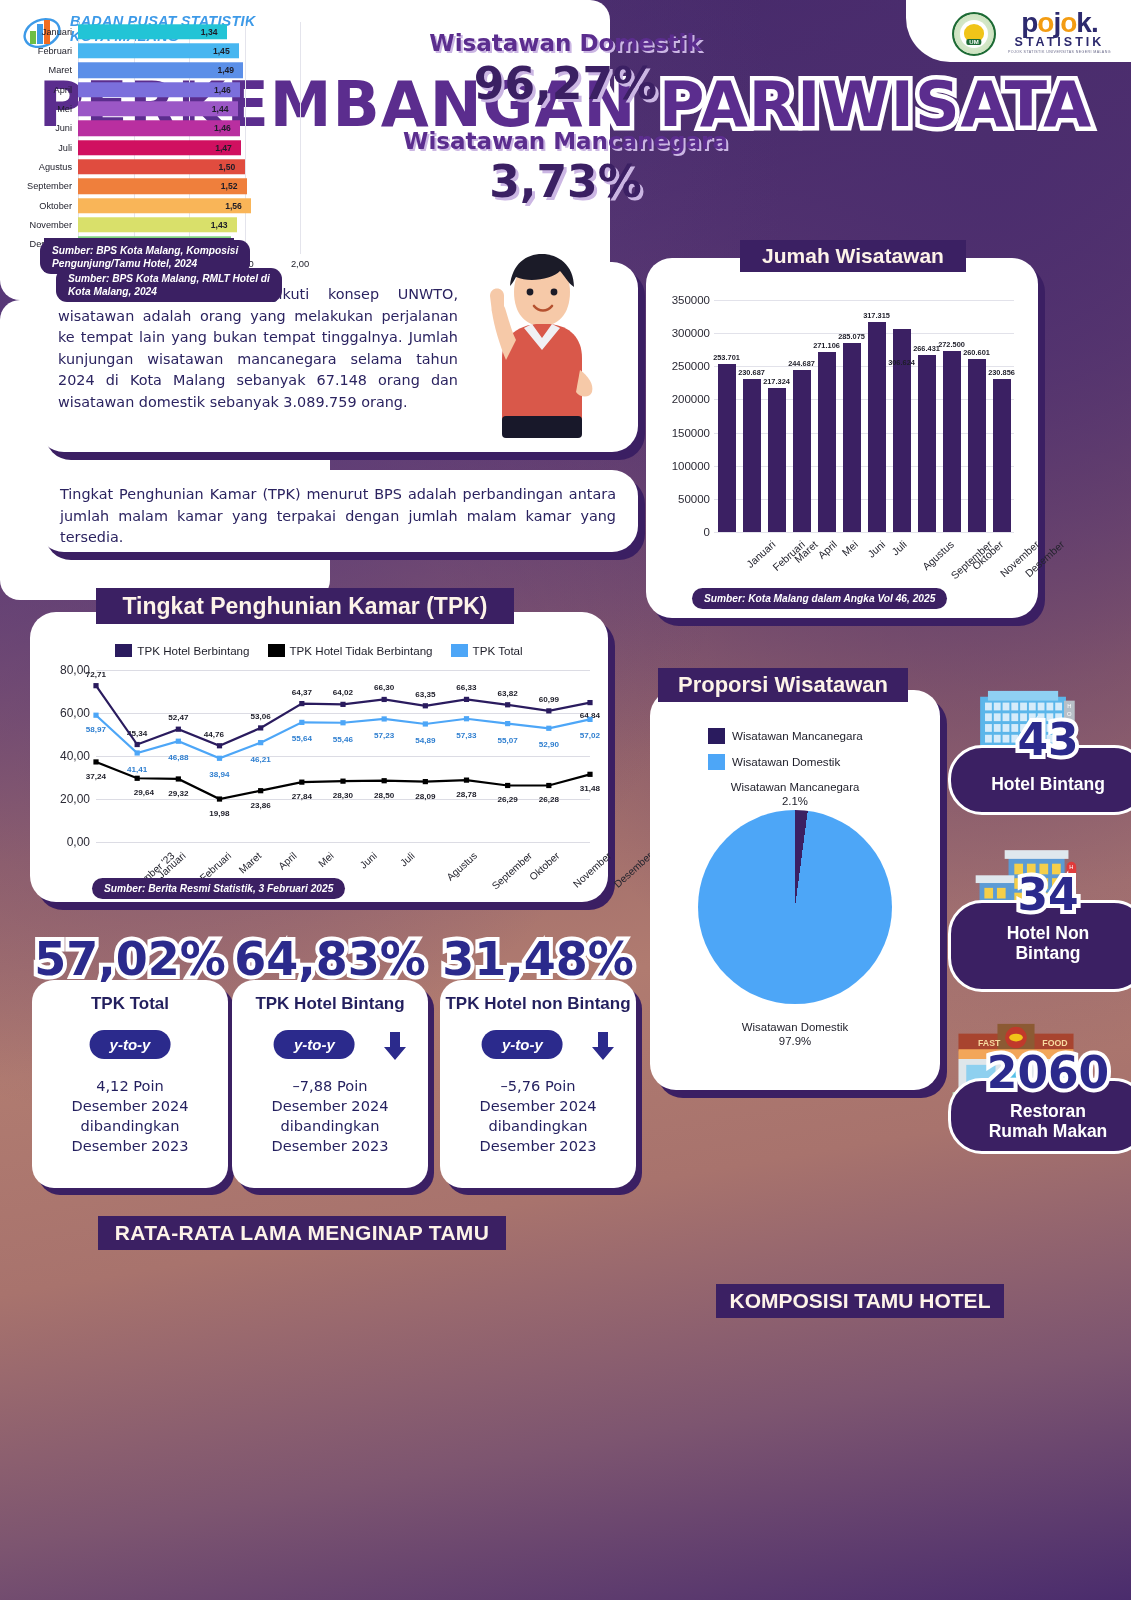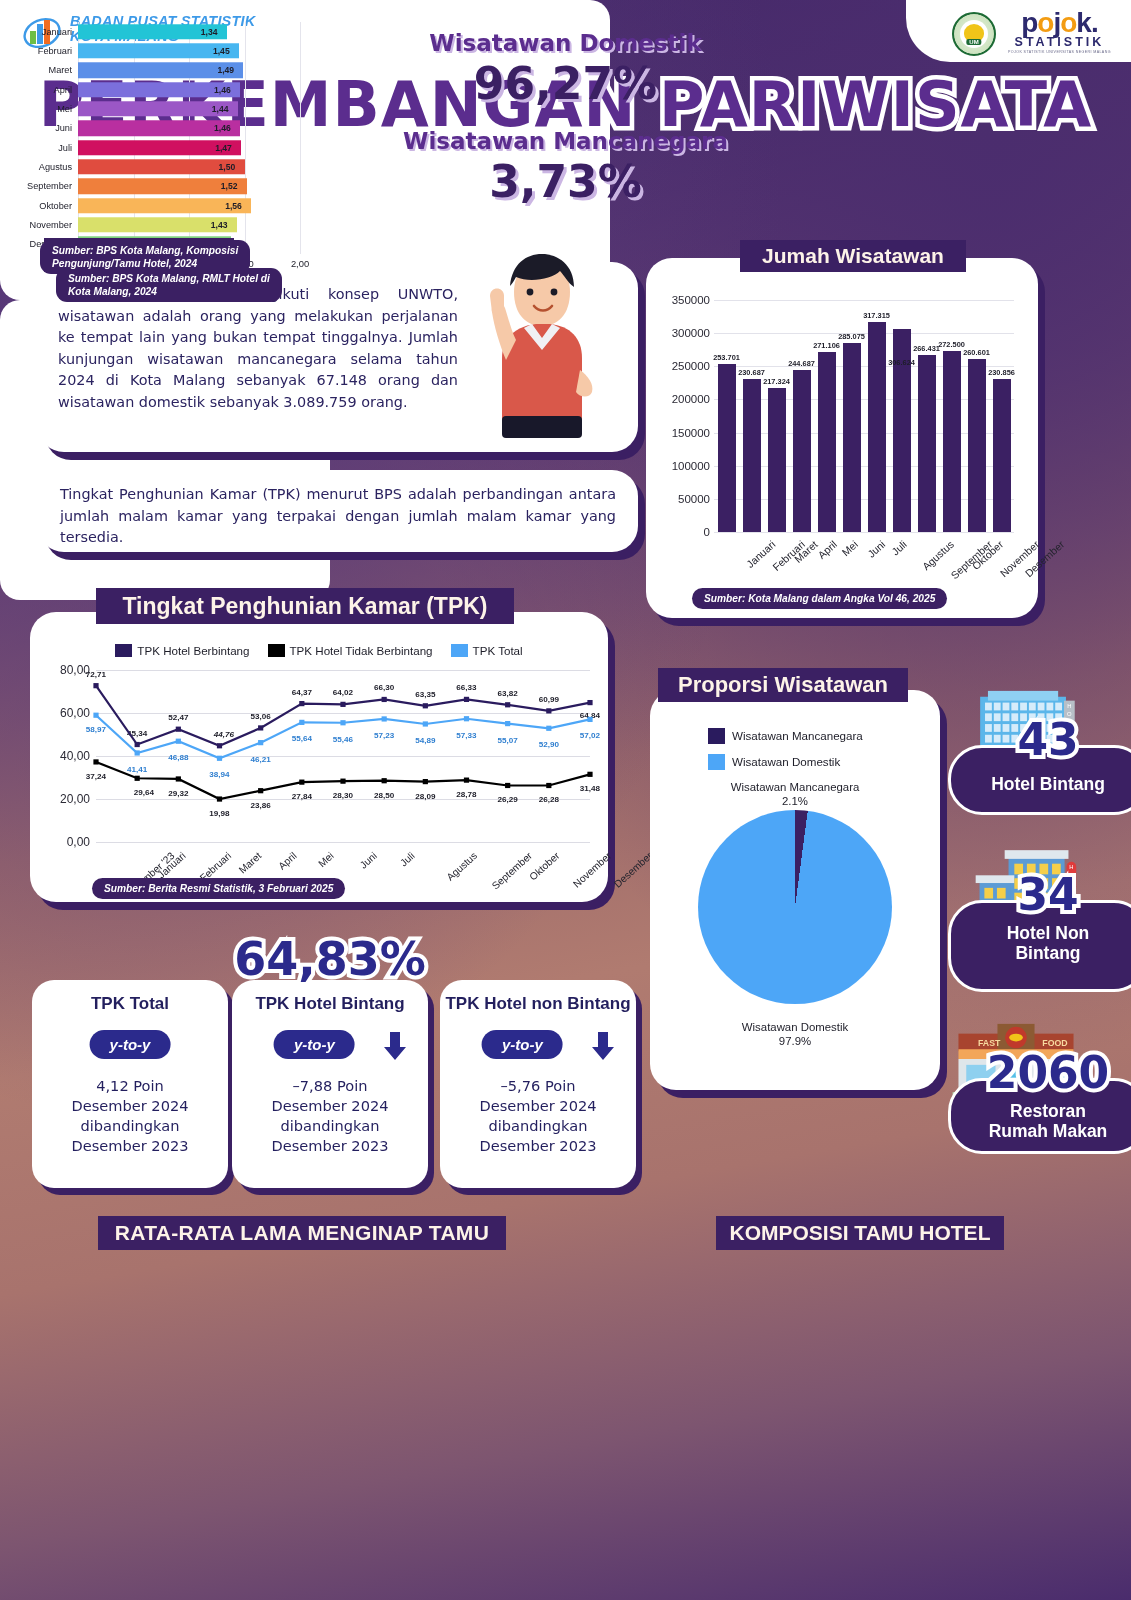"44,76" div.tpk-lbl { font-style: italic -> none; left: 128px -> 118px }
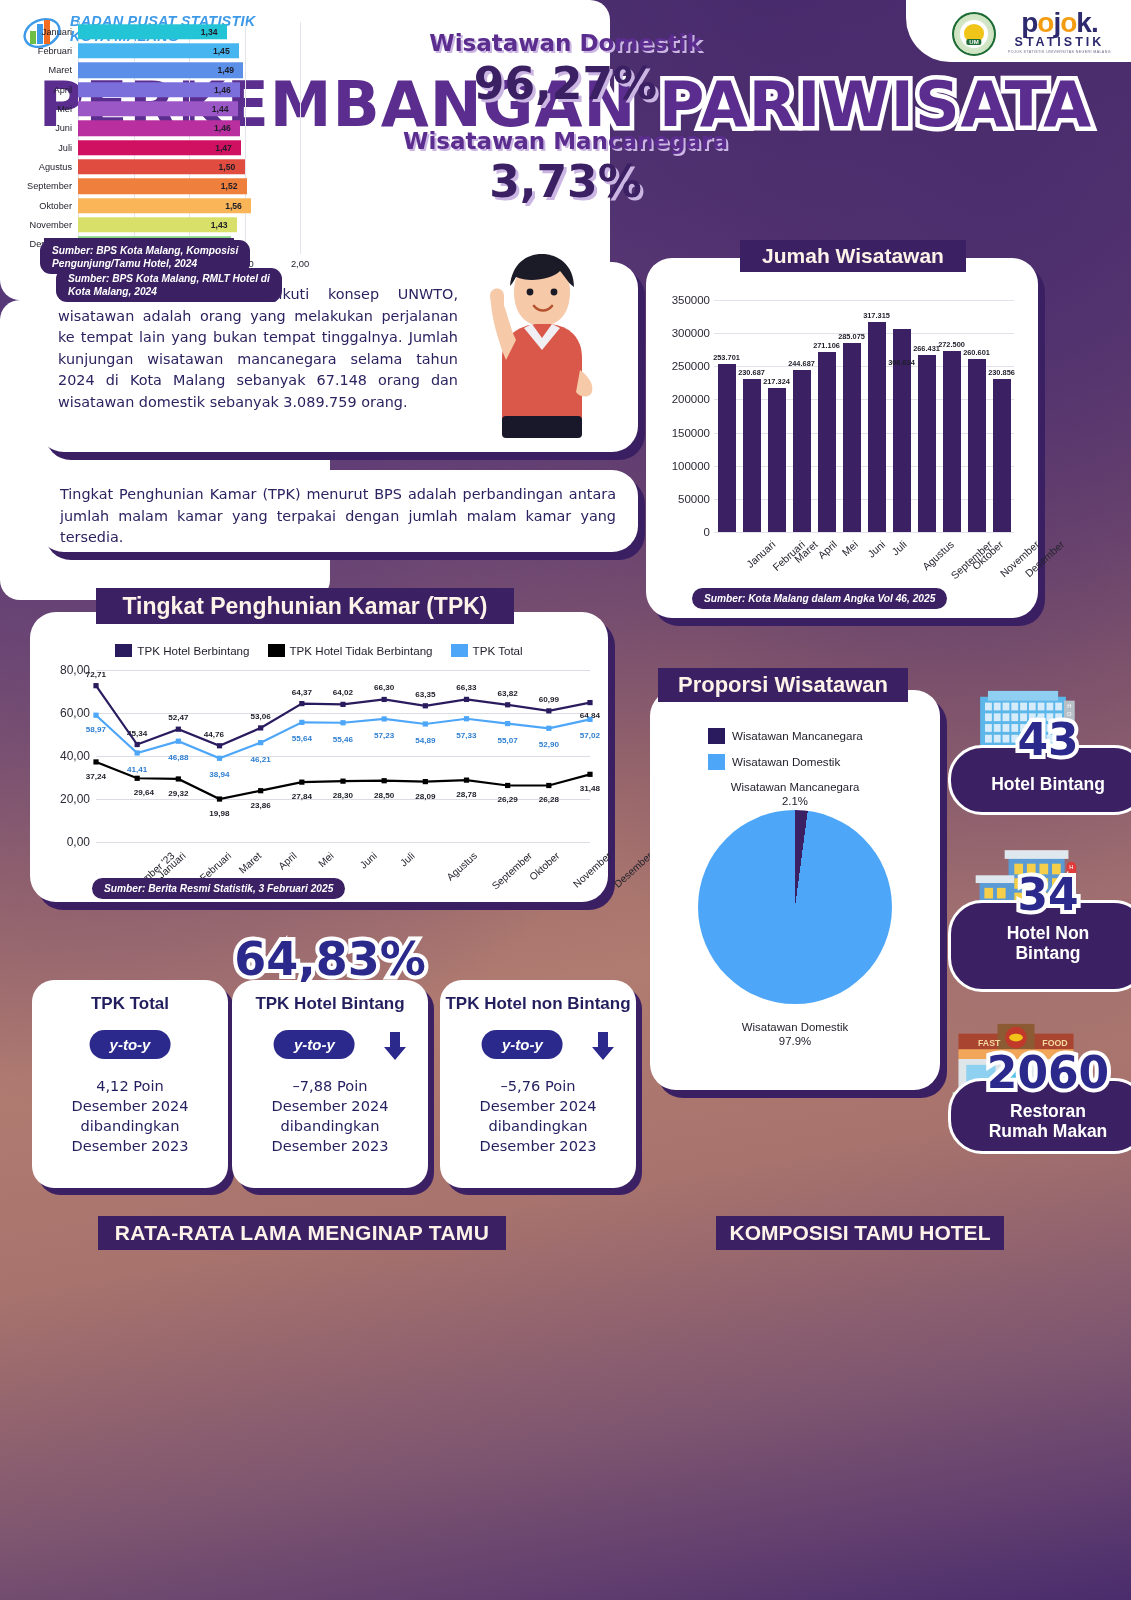"57,02%" div.pct-big { html: none -> <div>57,02%</div> }
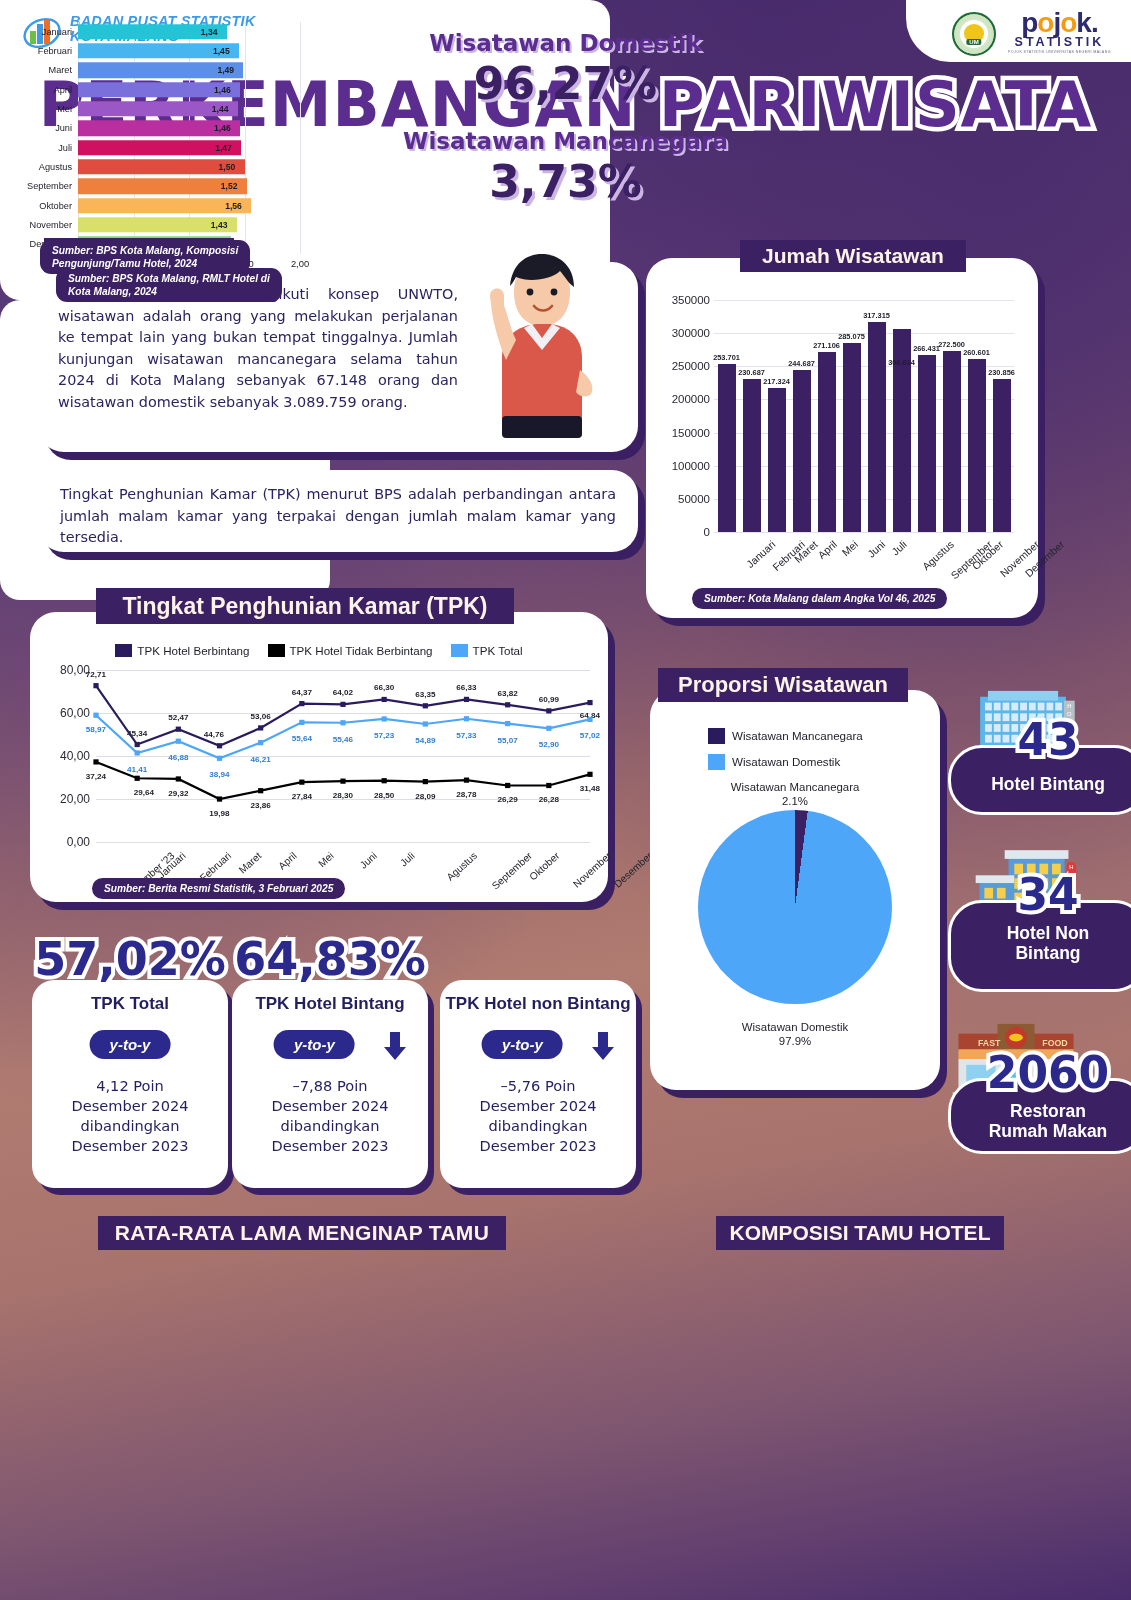"31,48%" div.pct-big { html: none -> <div>31,48%</div> }
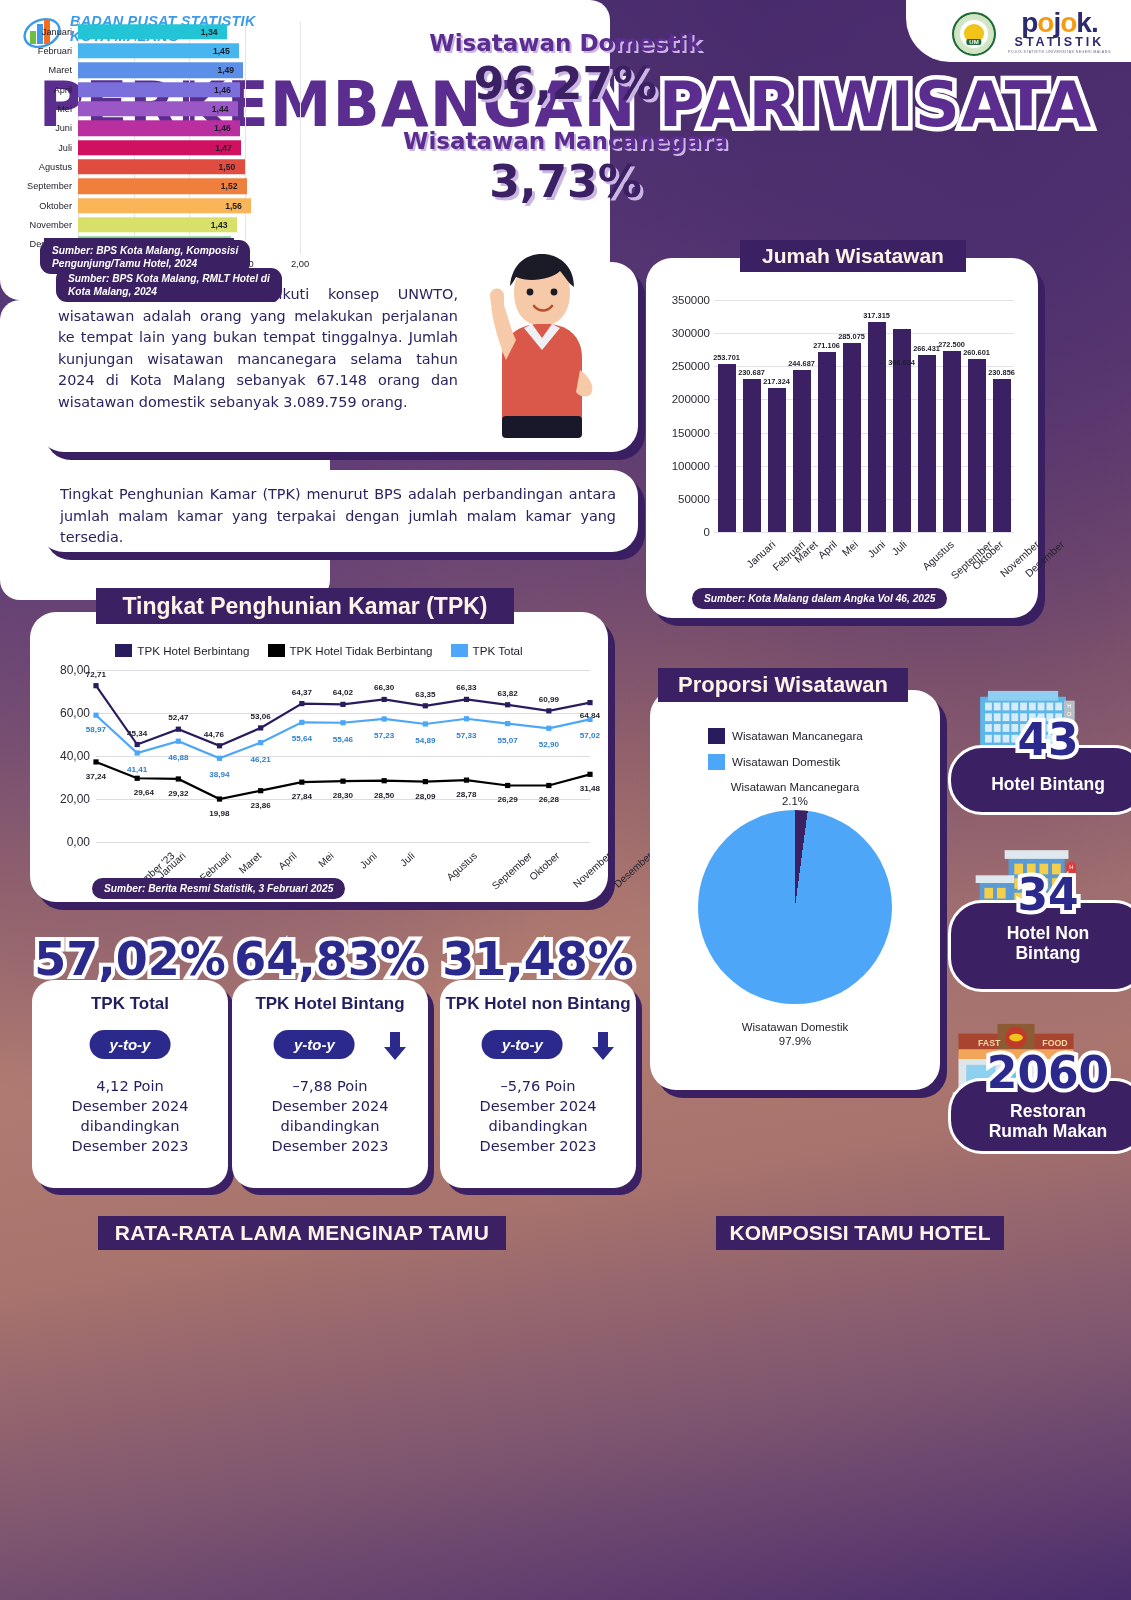"KOMPOSISI TAMU HOTEL" #kt-ribbon { top: 1216px -> 1284px }
